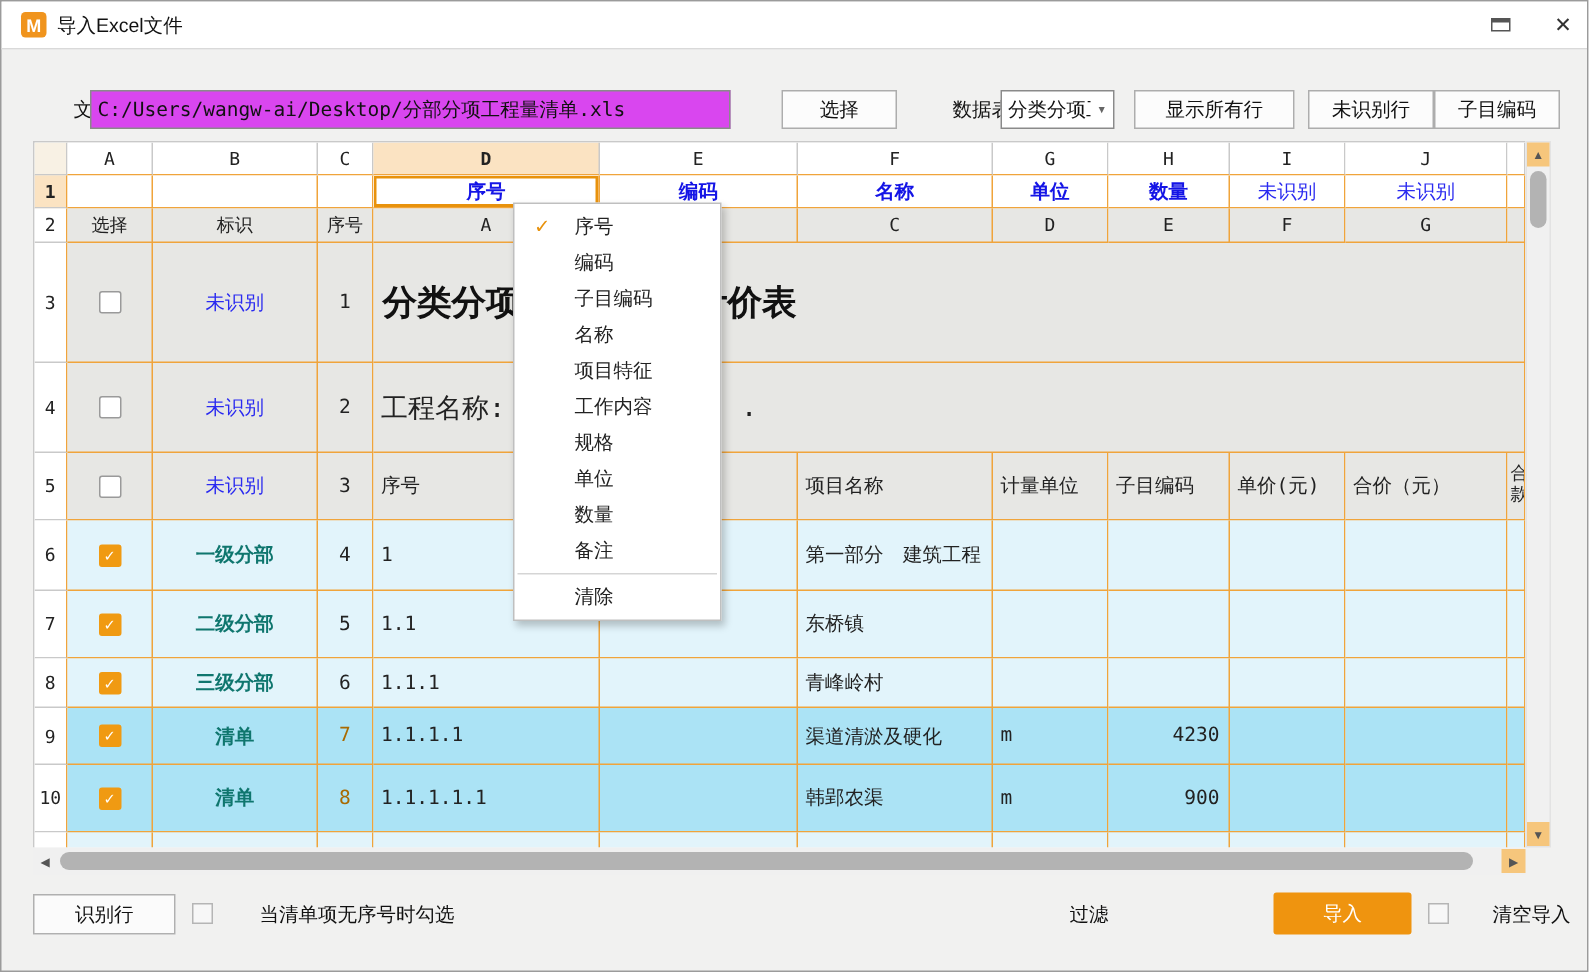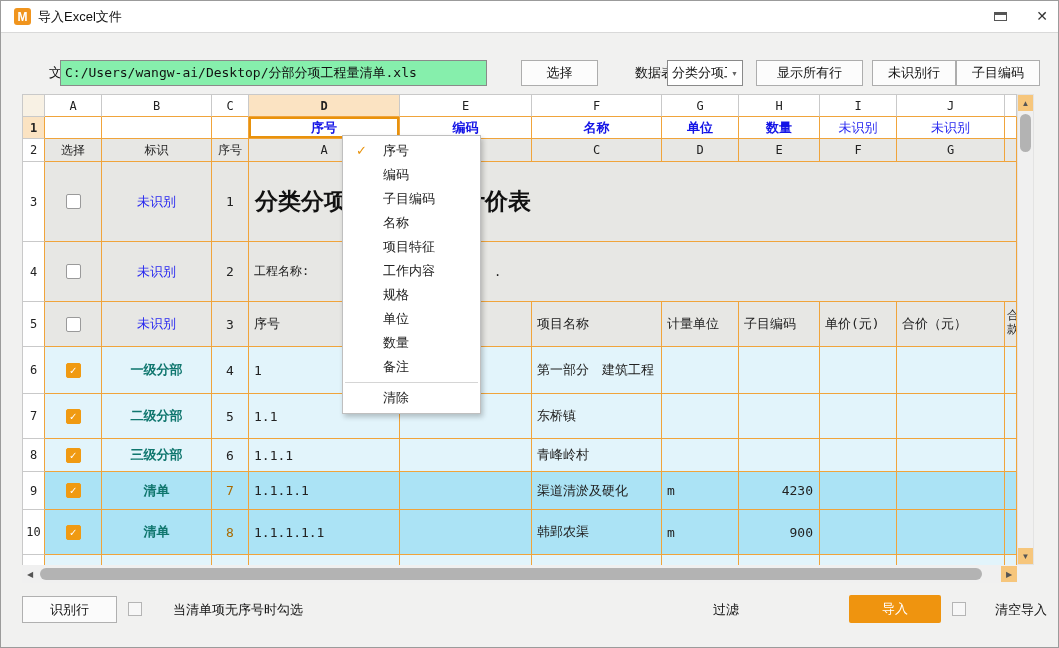"C:/Users/wangw-ai/Desktop/分部分项工程量清单.xls" #file-input { background: #86efac -> #d946ef }
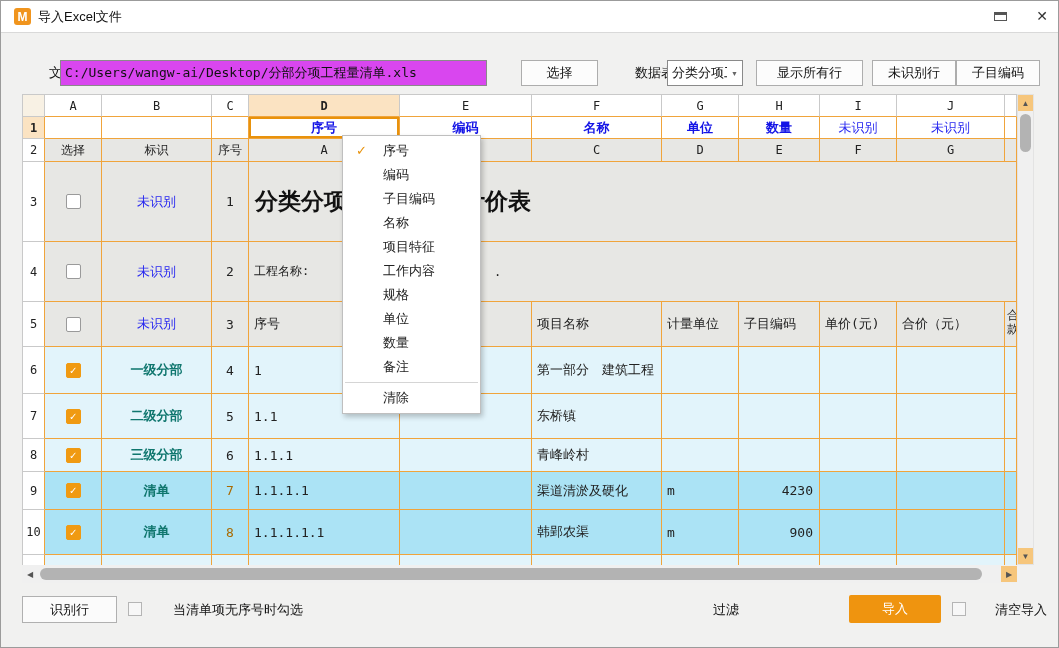"工程名称:" .namecell { font-size: 12px -> 18px }
